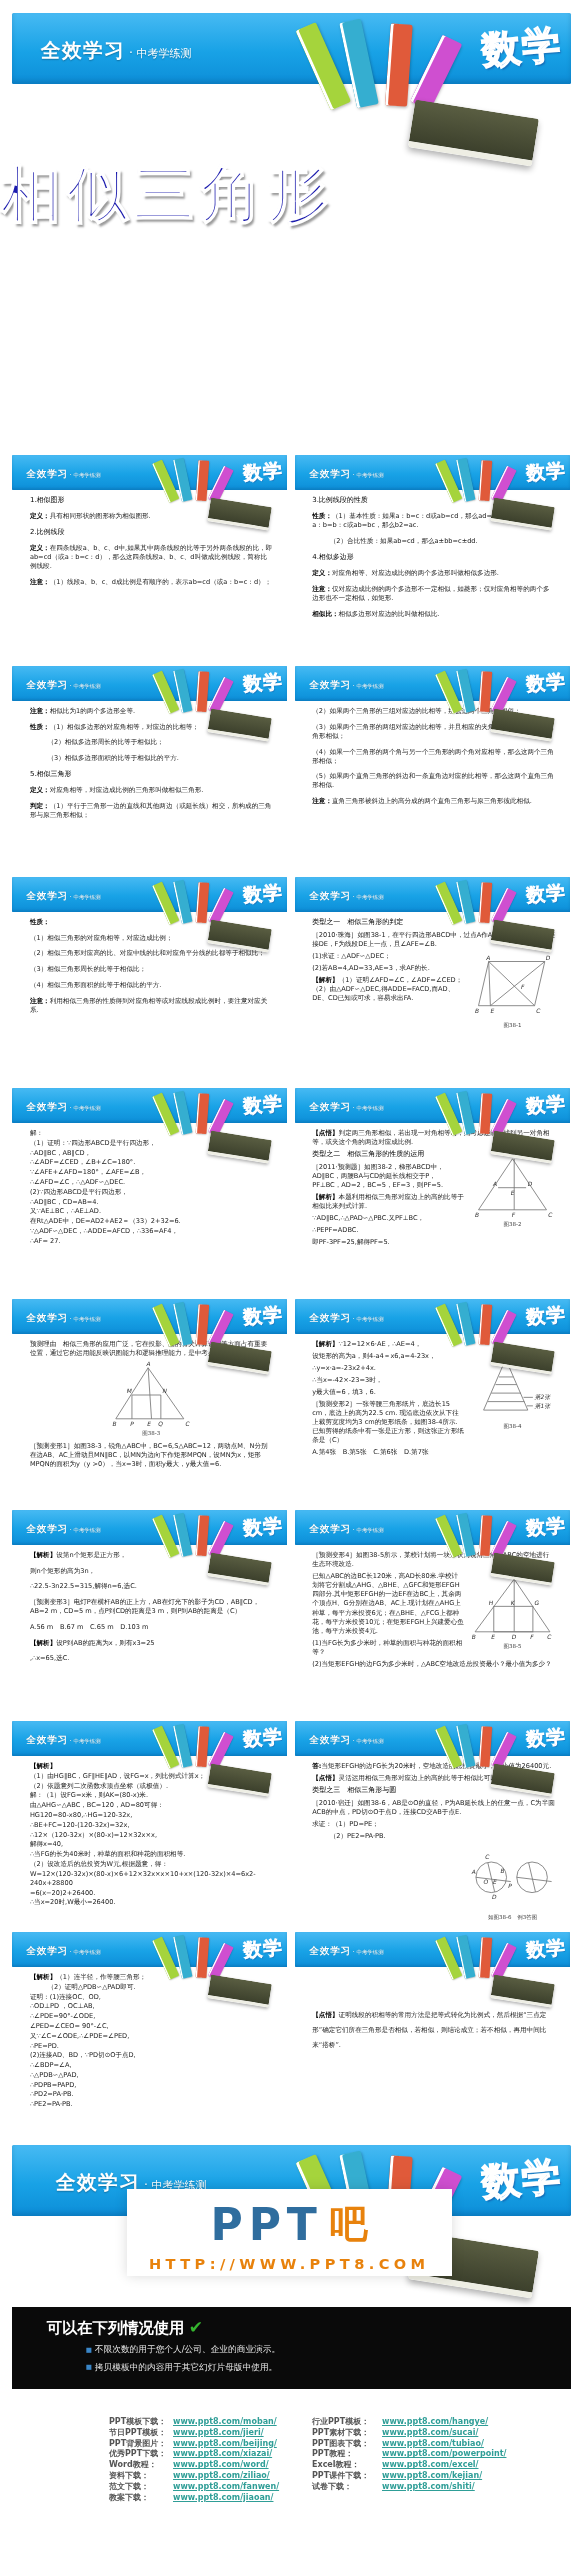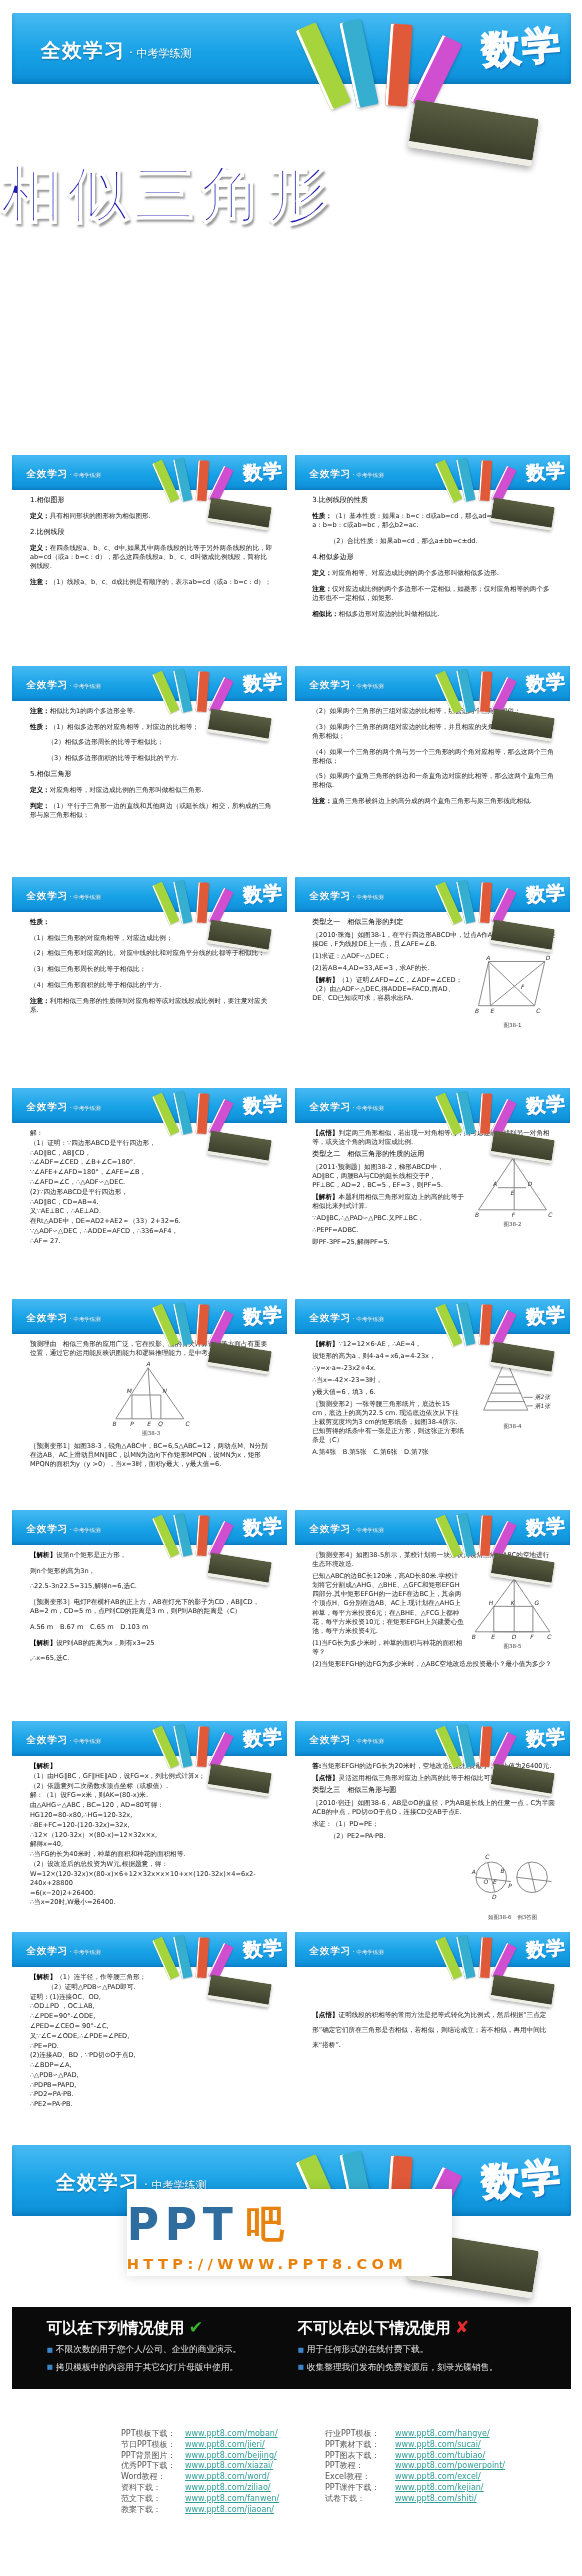"PPT 吧" .logo-card { text-align: left -> center }
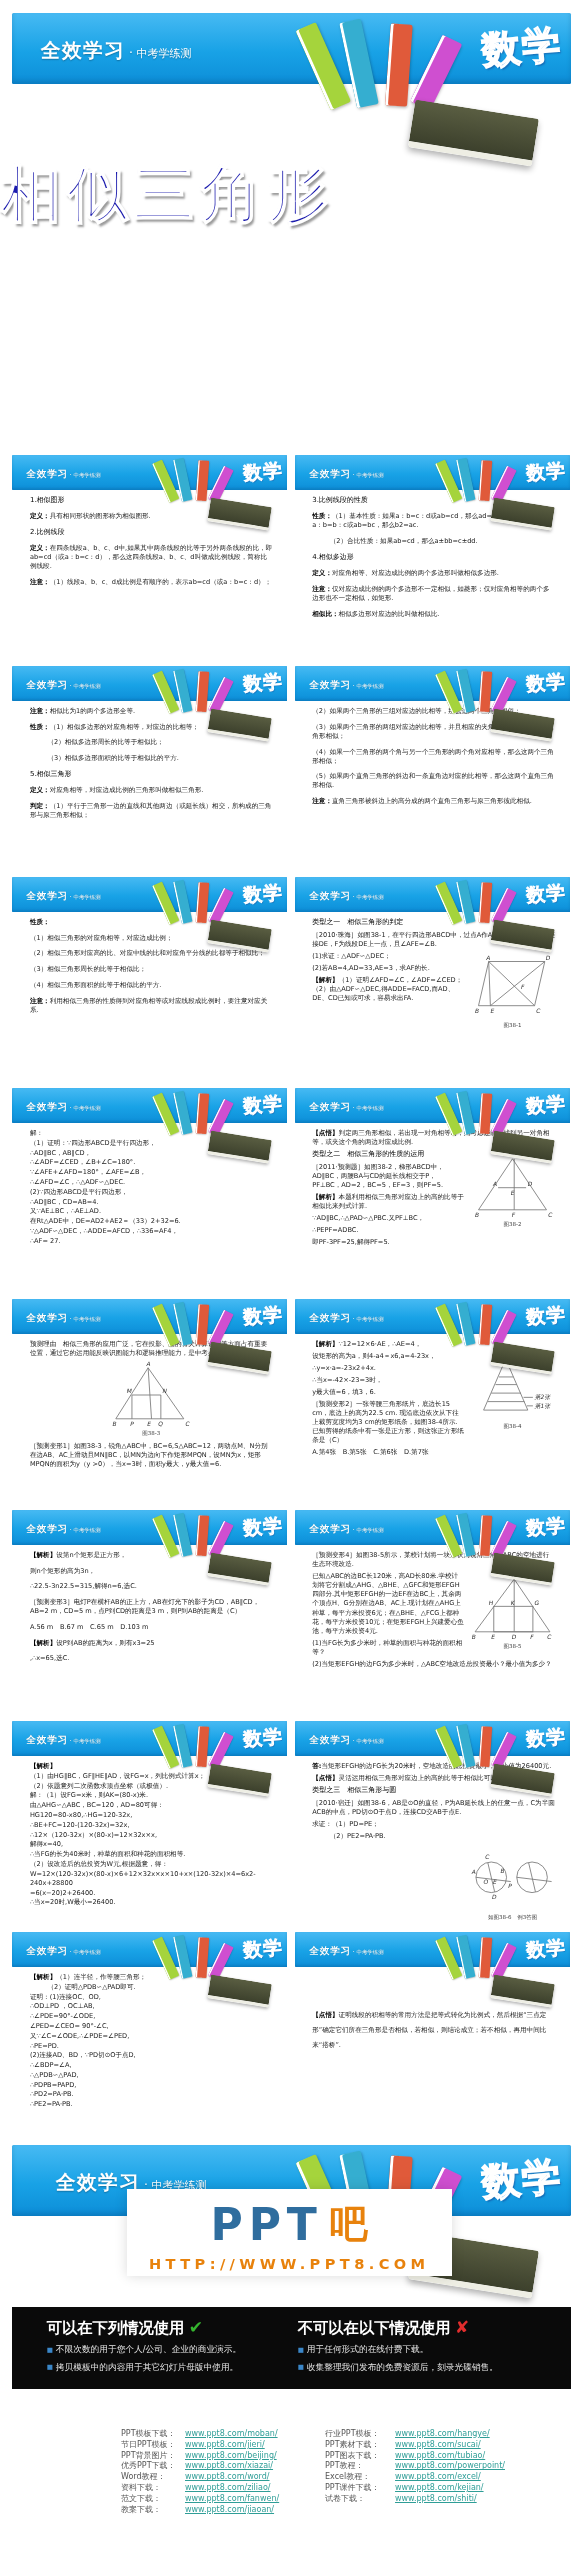"不可以在以下情况使用 ✘" div.u-col { html: <div> <div><span>不可以在以下情况使用</span><span>✘</span></div> <div> <div><span>■</span>用于任何形式的在线付费下载。</div> <div><span>■</span>收集整理我们发布的免费资源后，刻录光碟销售。</div> </div> </div> -> none }
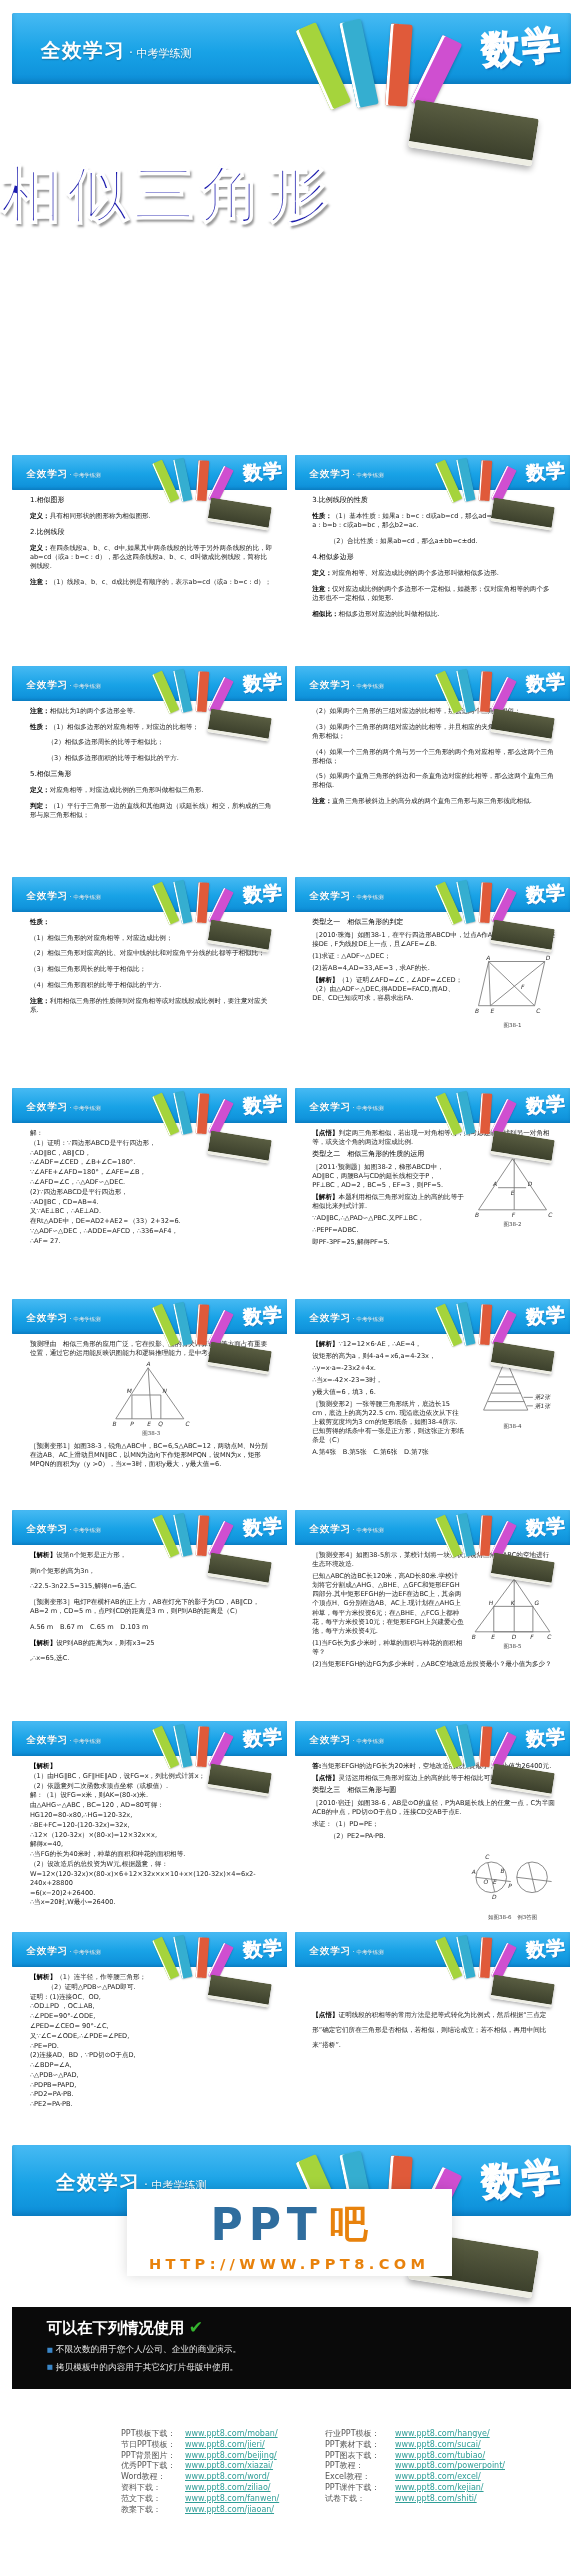"■ 不限次数的用于您个人/公司、企业的商业演示。" .u-item { margin-left: none -> 39px }
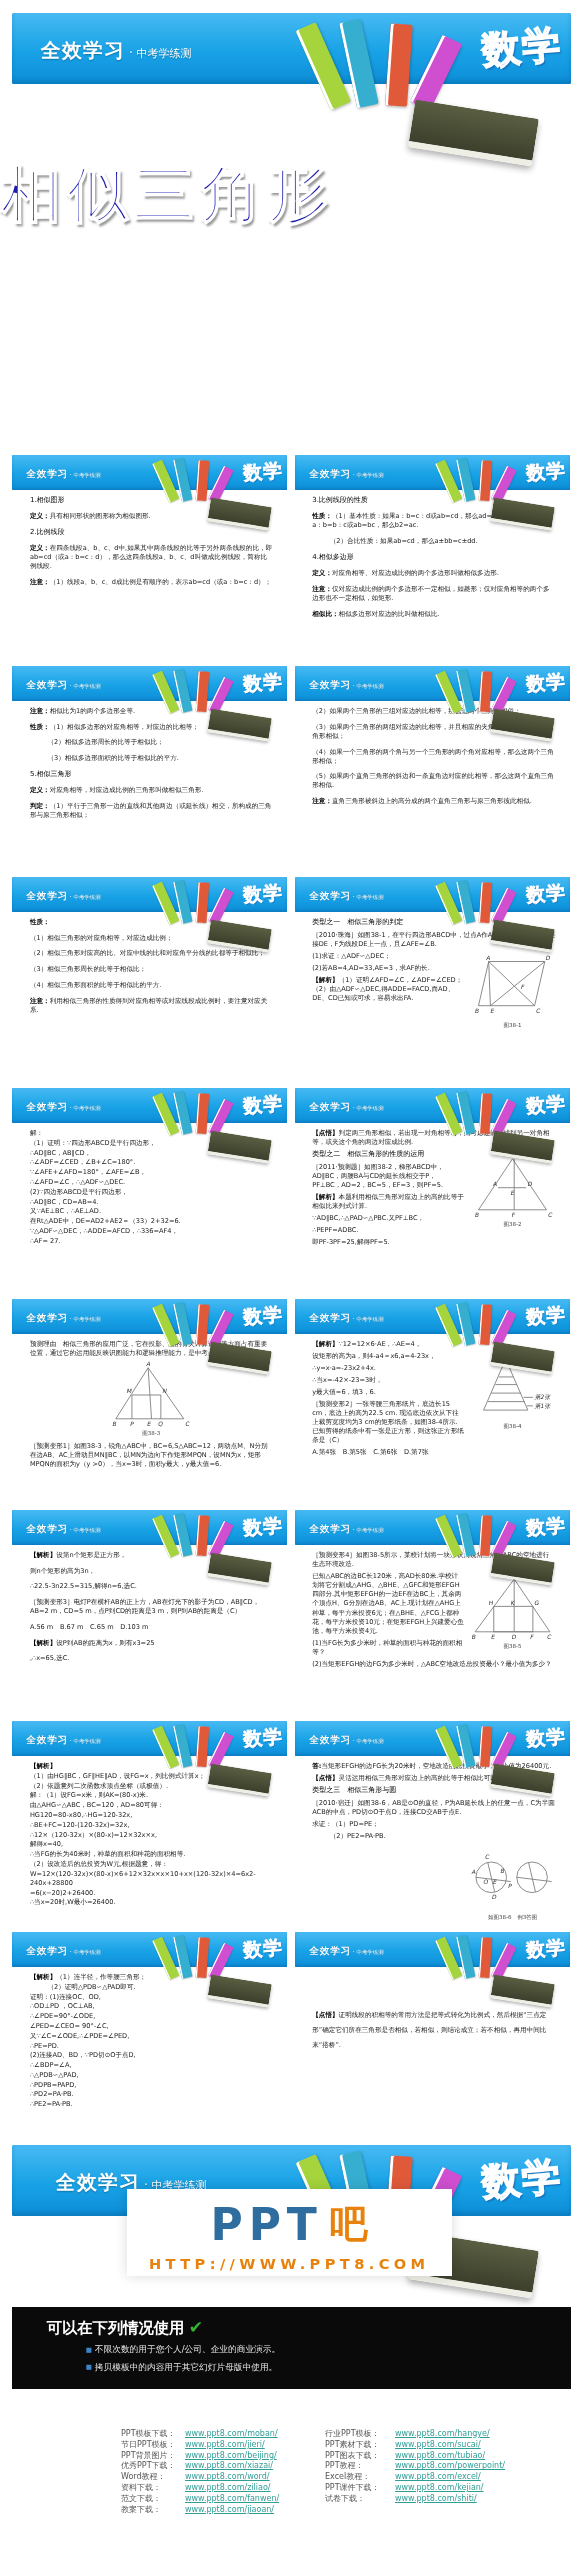"PPT模板下载： www.ppt8.com/moban/" .l-col { font-weight: none -> bold; margin: 12px -> 0 }
